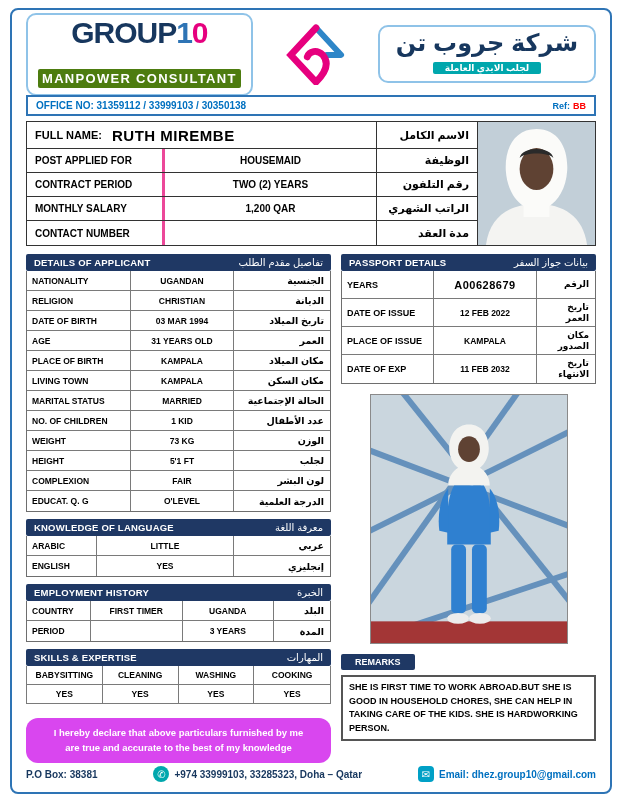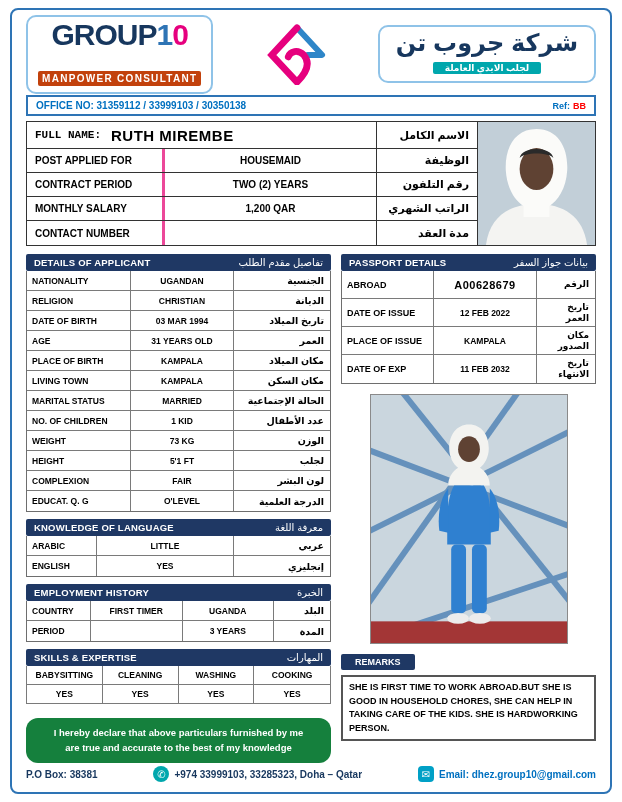"MANPOWER CONSULTANT" .logo-banner { background: #c2410c -> #4d7c0f; font-size: 10px -> 13px }
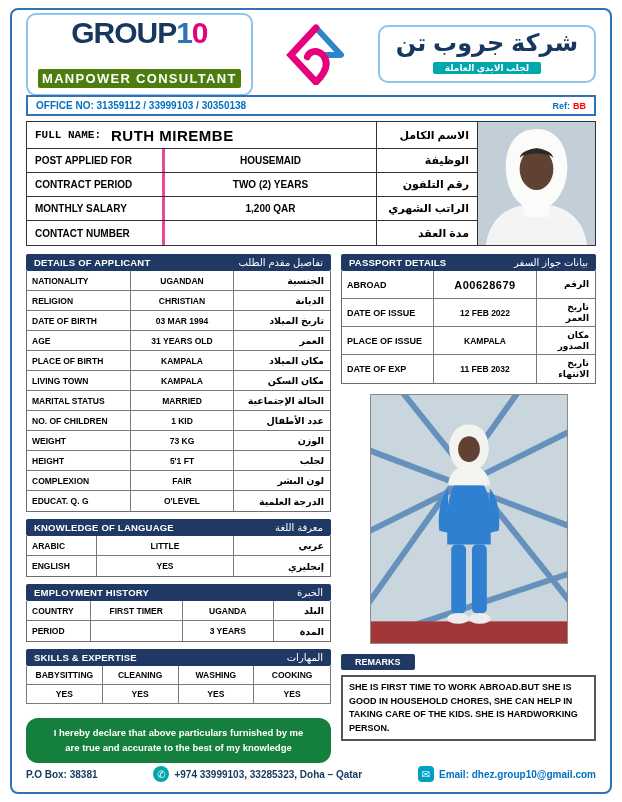"FULL NAME:" .fn-label { font-family: Liberation Mono, monospace -> none }
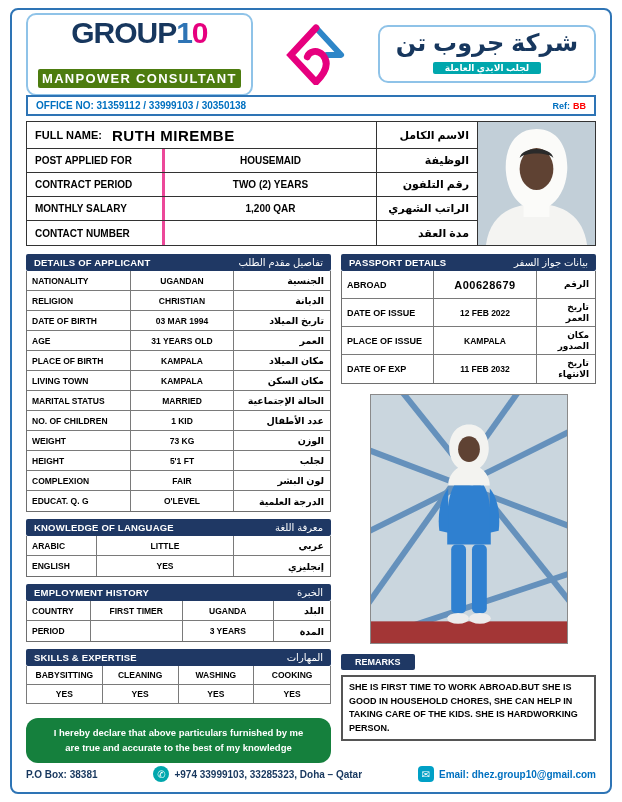"ABROAD" span.dt-label { text: ABROAD -> YEARS }
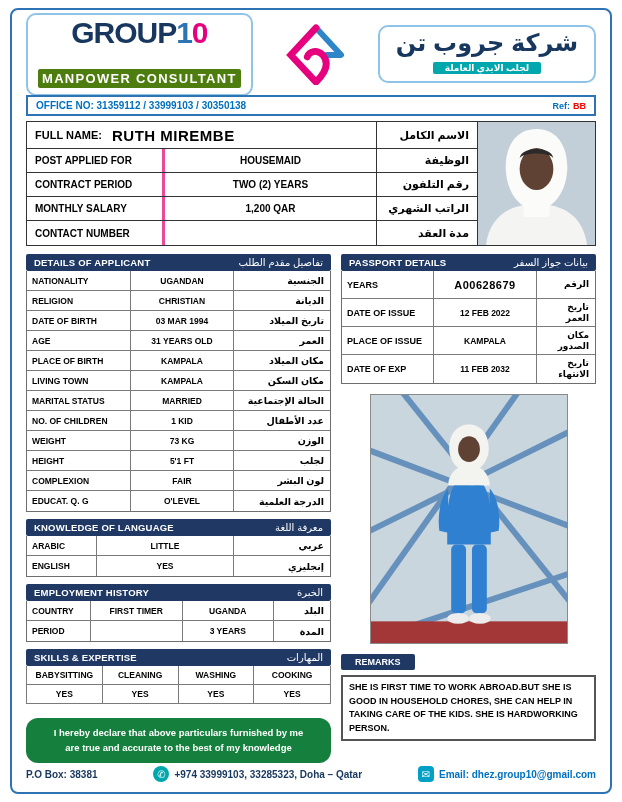"I hereby declare that above" .declaration { background: #15803d -> #d946ef }
